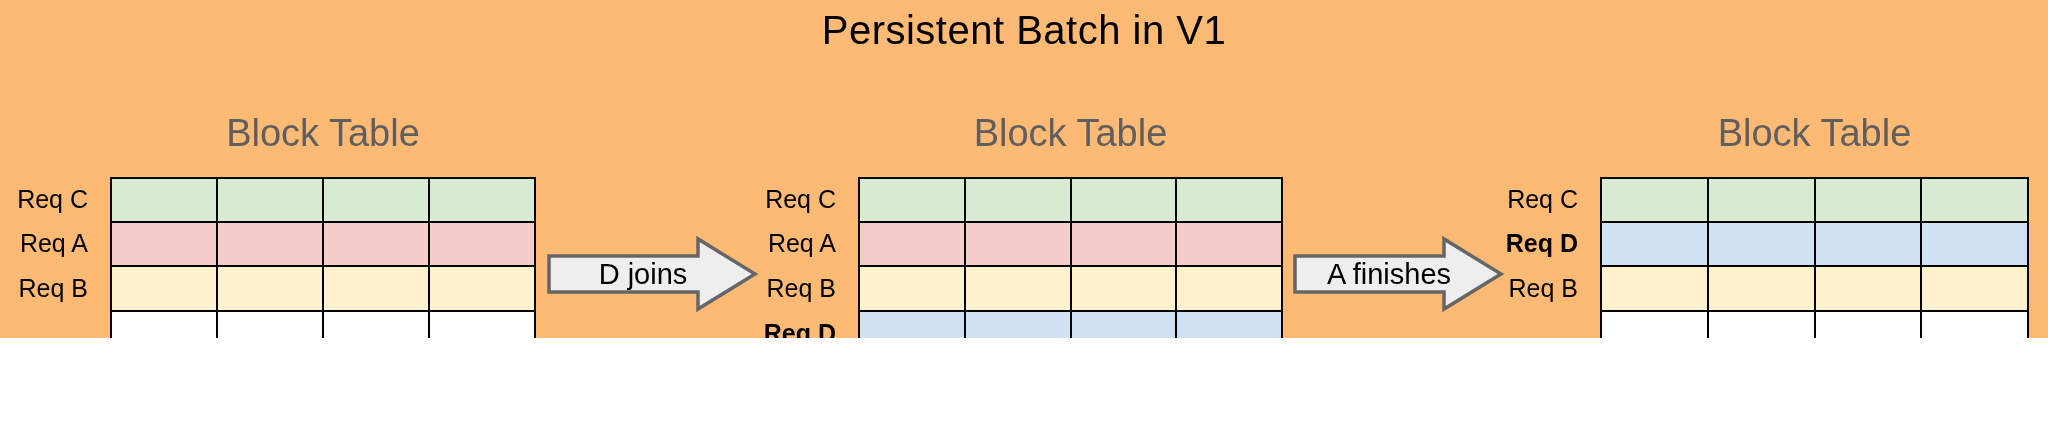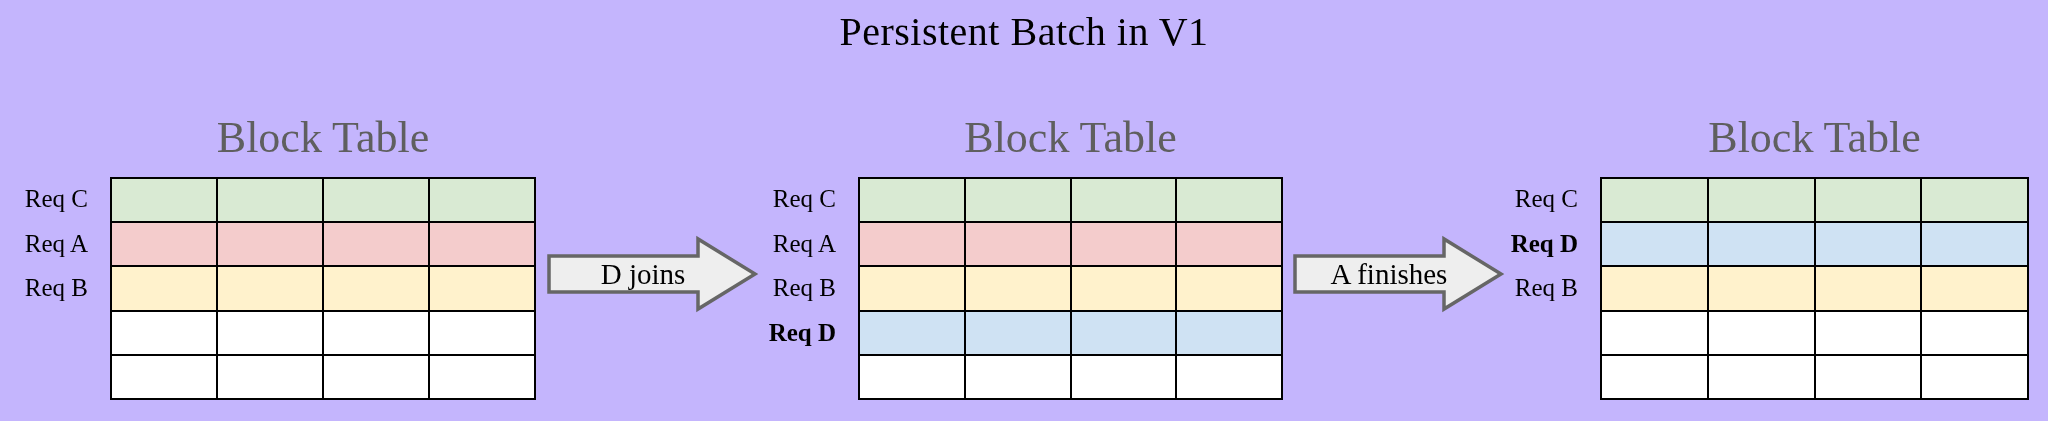"Persistent Batch in V1" .page { background: #c4b5fd -> #fdba74; font-family: Liberation Serif, serif -> Liberation Sans, sans-serif; height: 421px -> 338px }
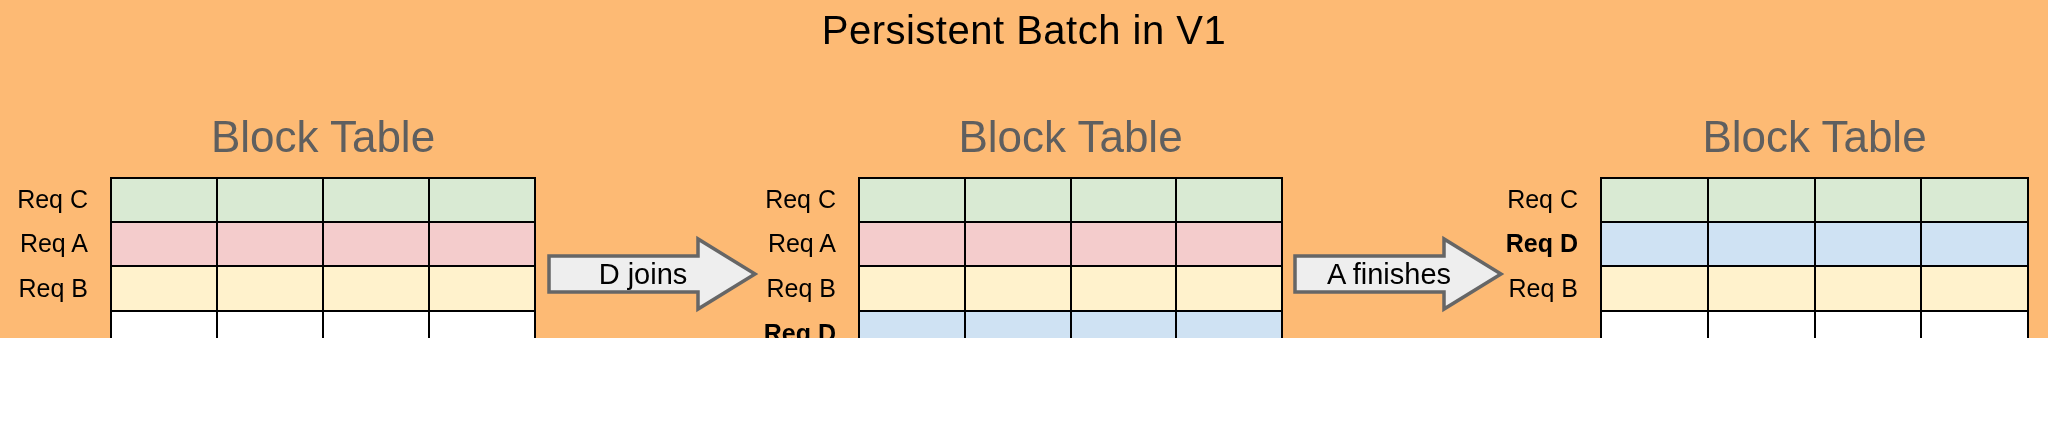"Block Table" .panel-heading { font-size: 44px -> 38px }
